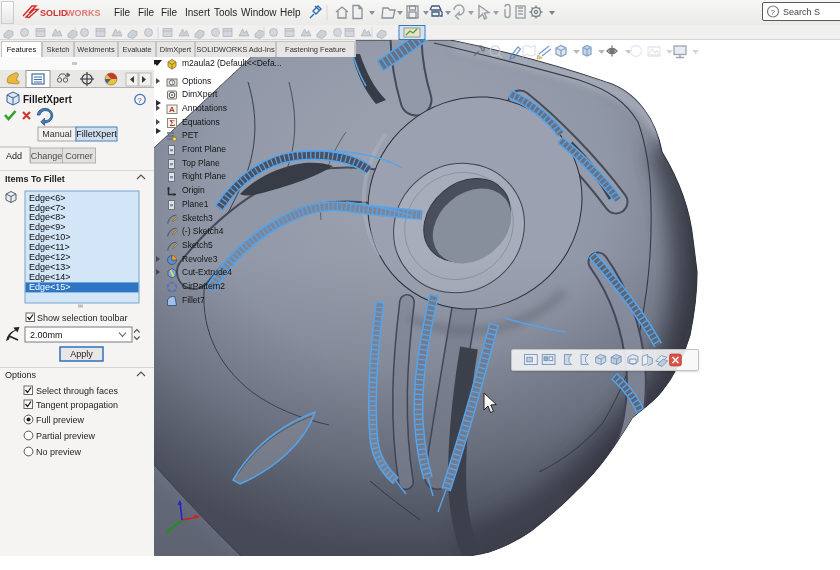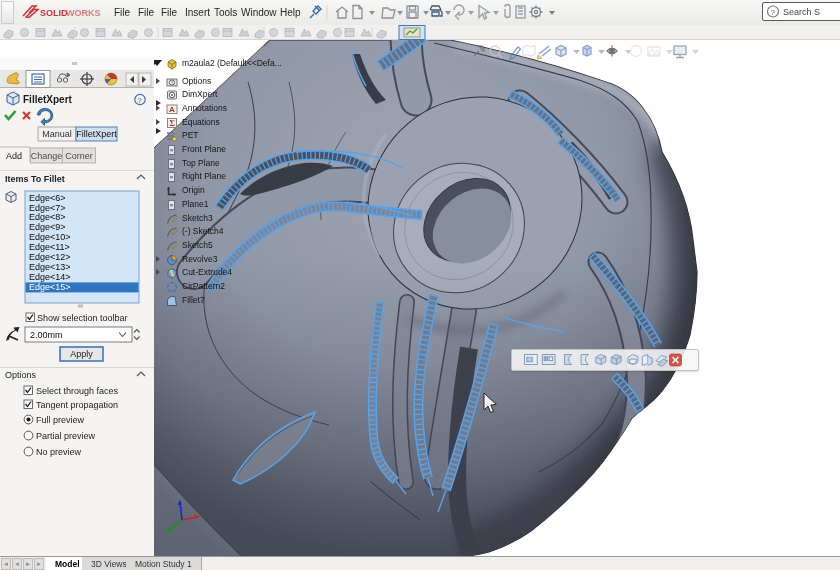"Features" div.abs { html: none -> <div> <span>Features</span> <span>Sketch</span> <span>Weldments</span> <span>Evaluate</span> <span>DimXpert</span> <span>SOLIDWORKS Add-Ins</span> <span>Fastening Feature</span> </div> }
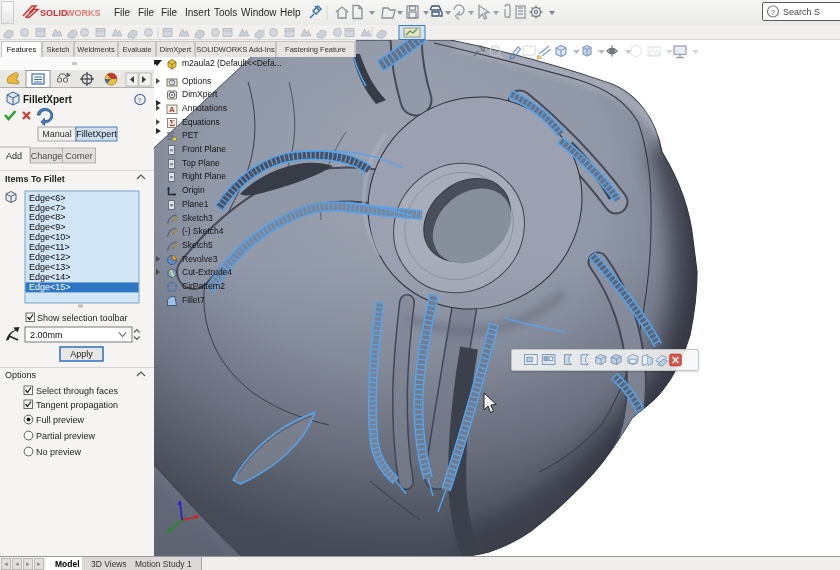"Model" div.abs { html: <div> <span>◄</span> <span>◄</span> <span>►</span> <span>►</span> <span>Model</span> <span>3D Views</span> <span>Motion Study 1</span> </div> -> none }
